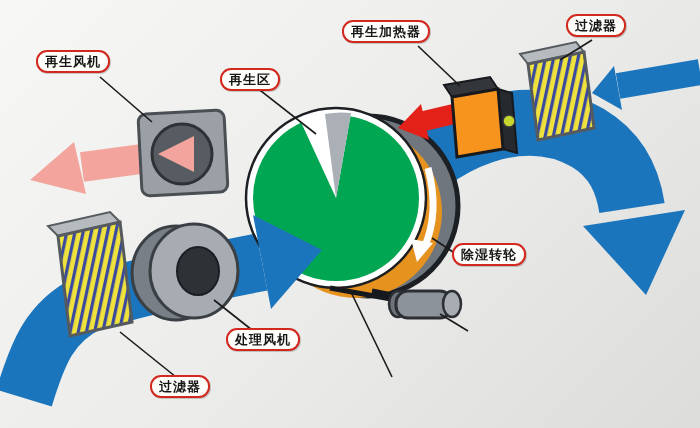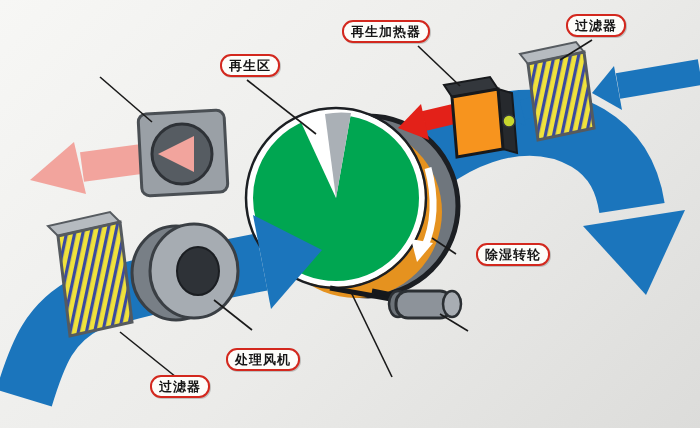"再生风机" div.label { html: none -> <div>再生风机</div> }
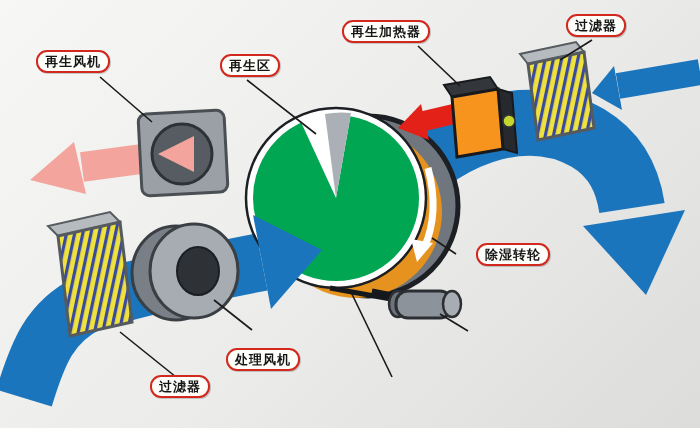"再生区" div.label { top: 54px -> 68px }
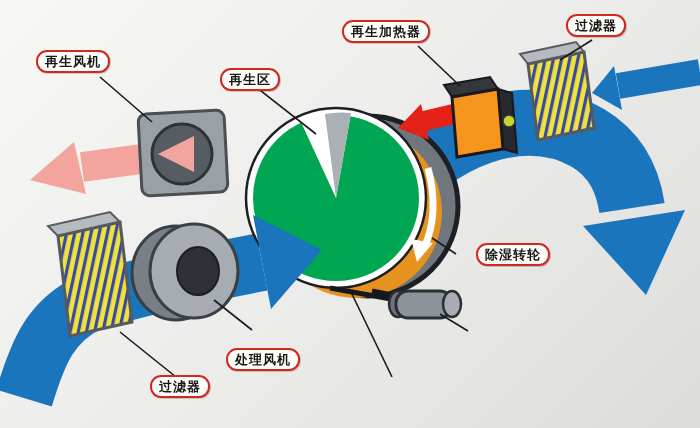"除湿转轮" div.label { left: 476px -> 452px }
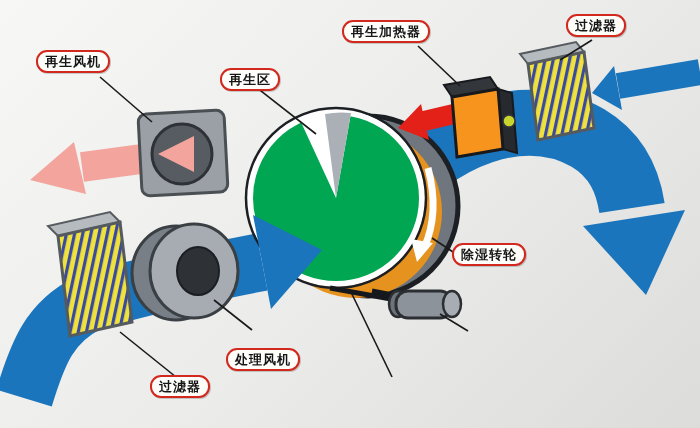"处理风机" div.label { top: 348px -> 328px }
